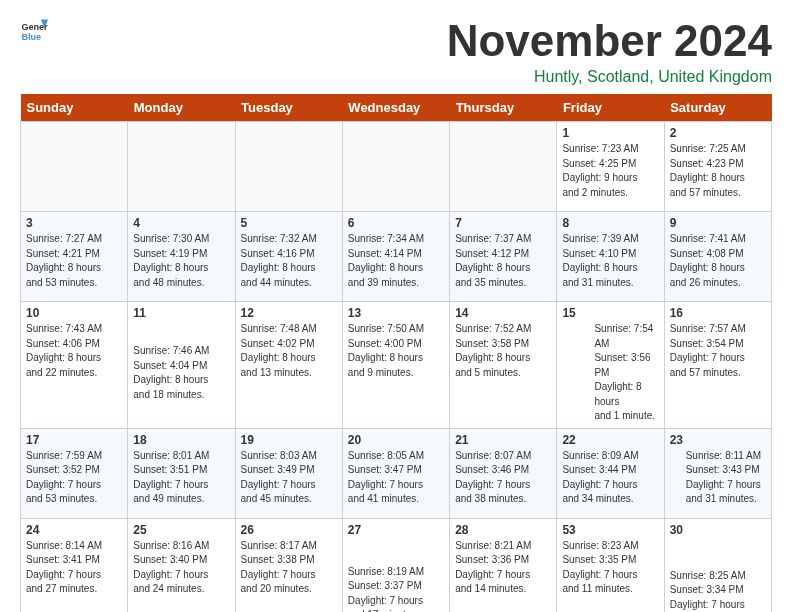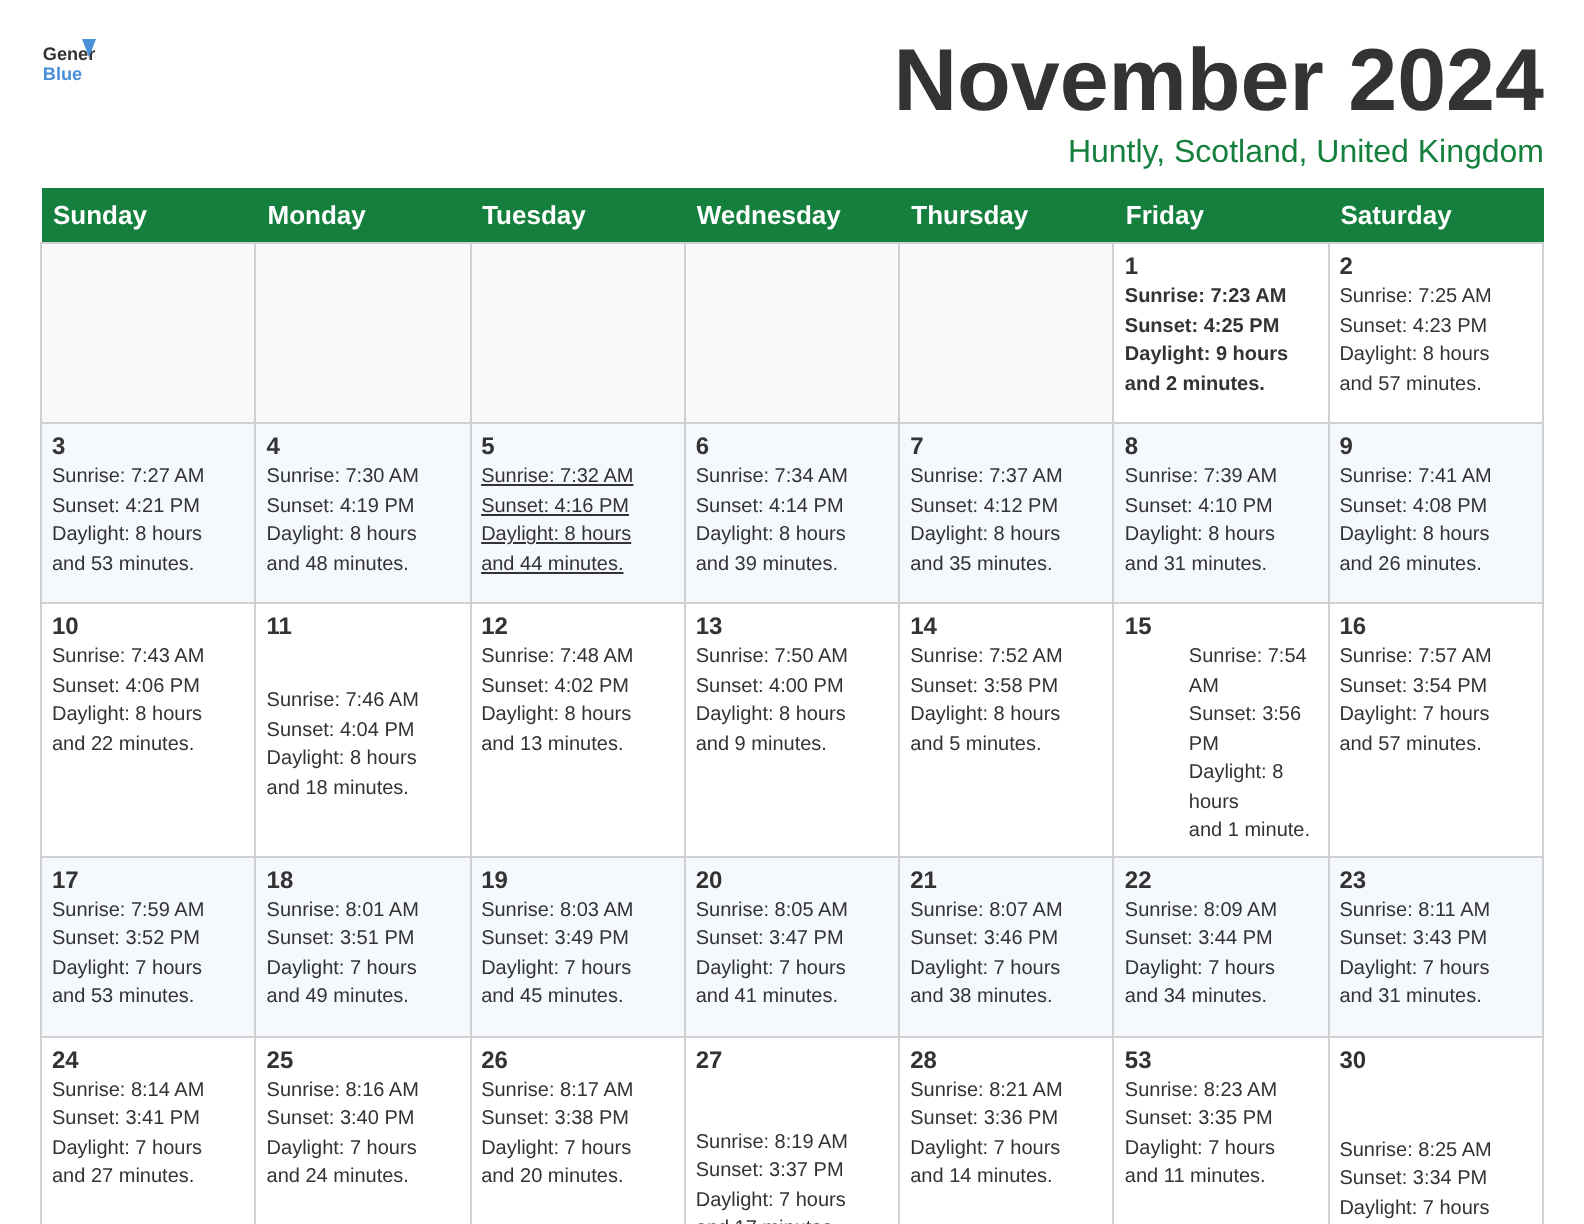"Sunday" th { background-color: #15803d -> #c2410c }
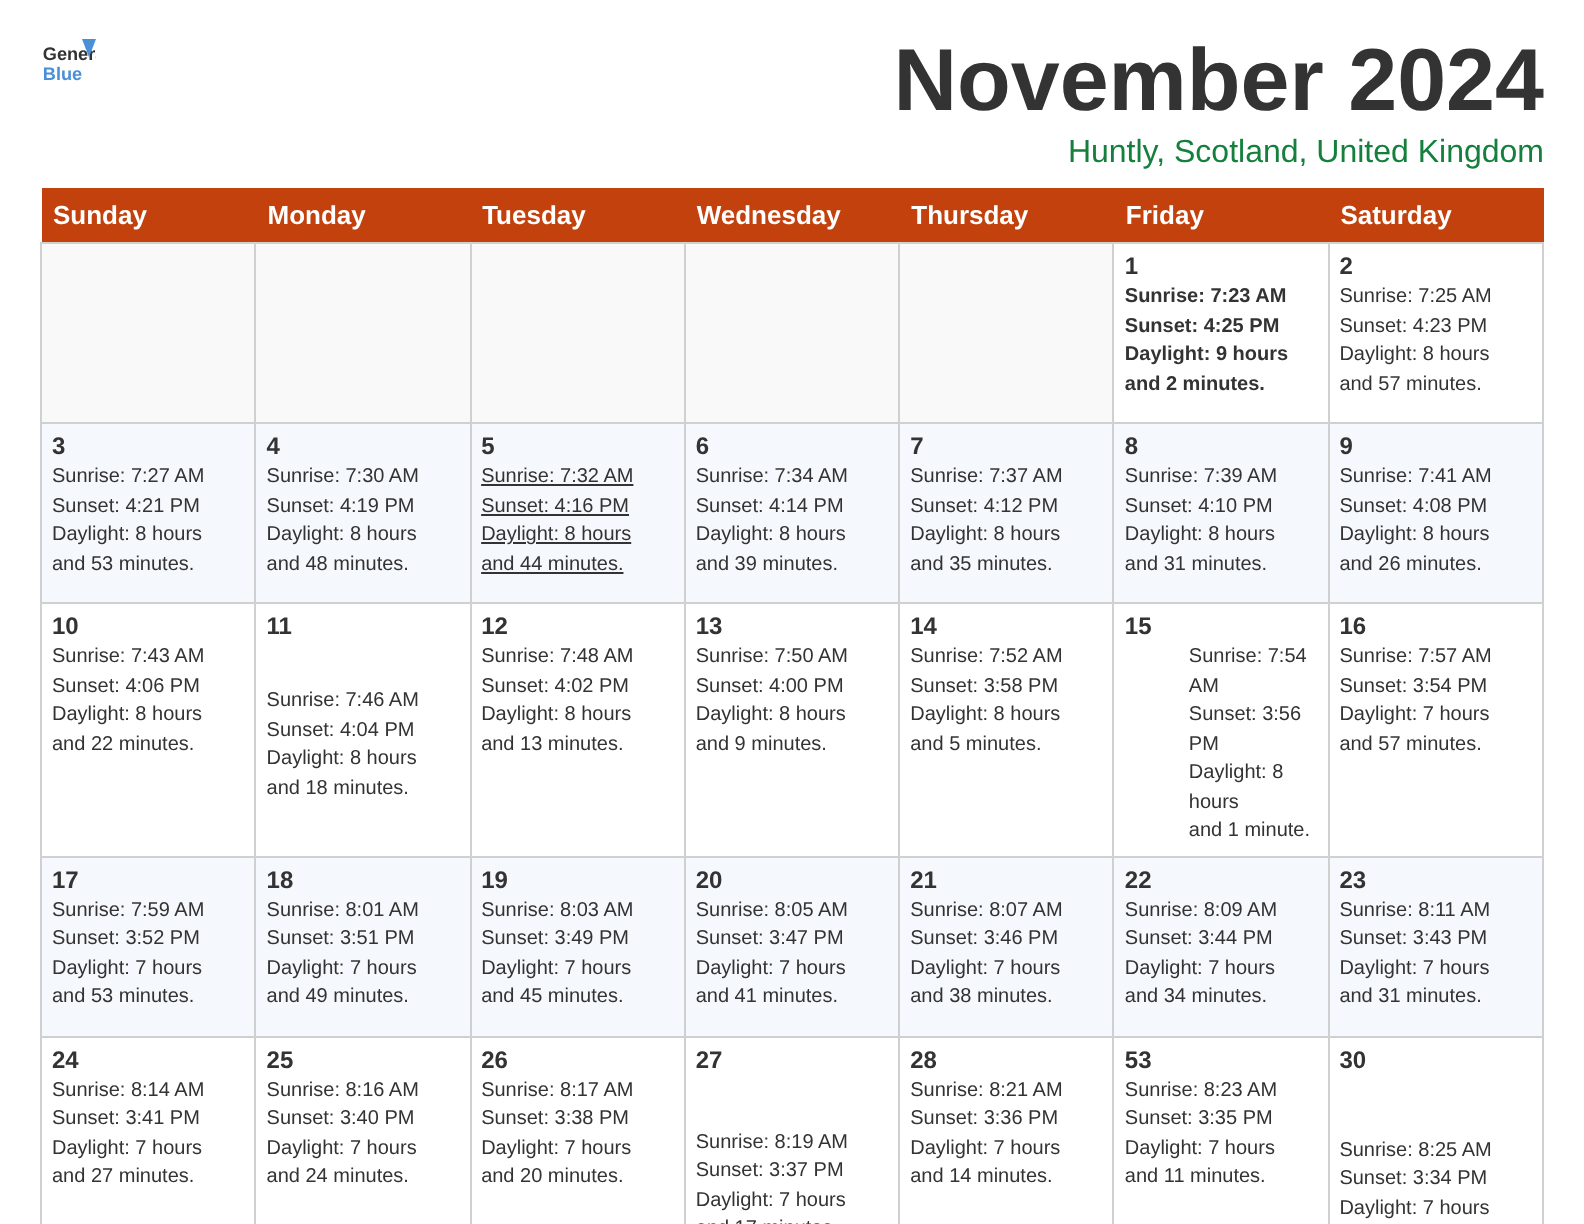"Sunrise: 7:23 AM" div.day-info { font-weight: bold -> none }
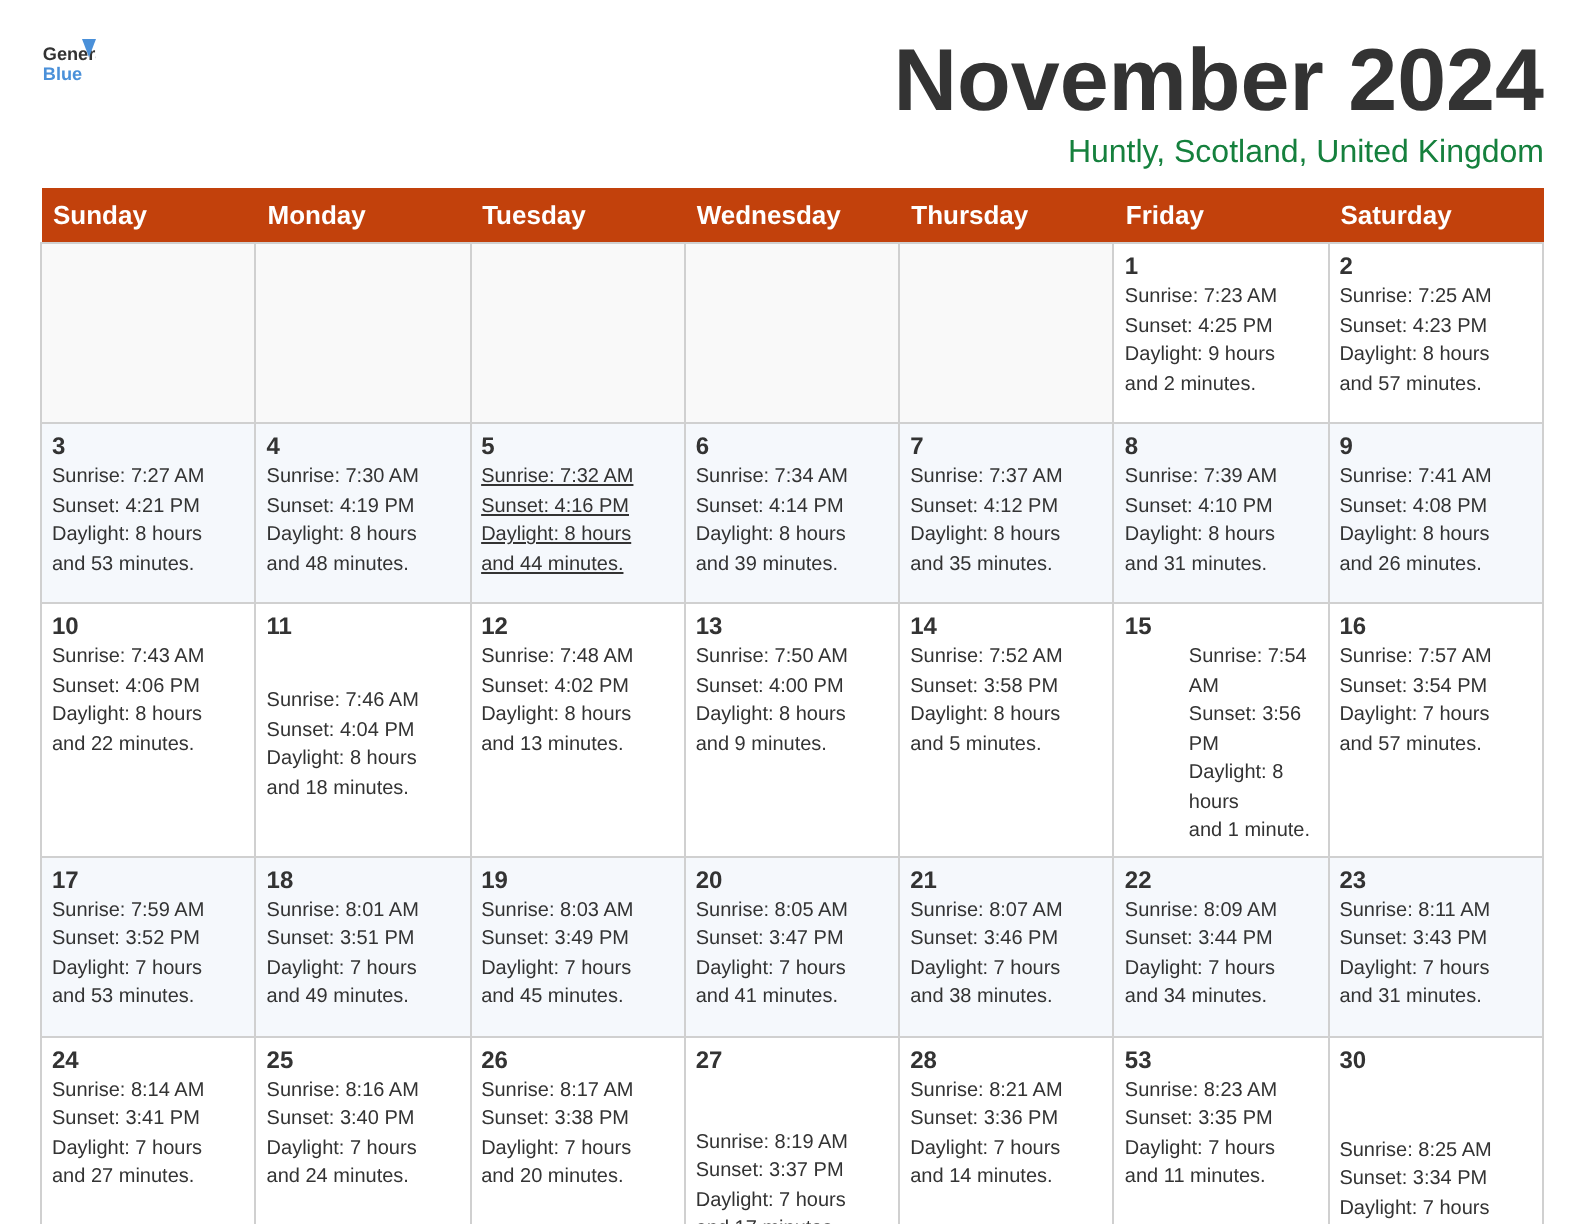"Sunrise: 7:32 AM" div.day-info { text-decoration: underline -> none }
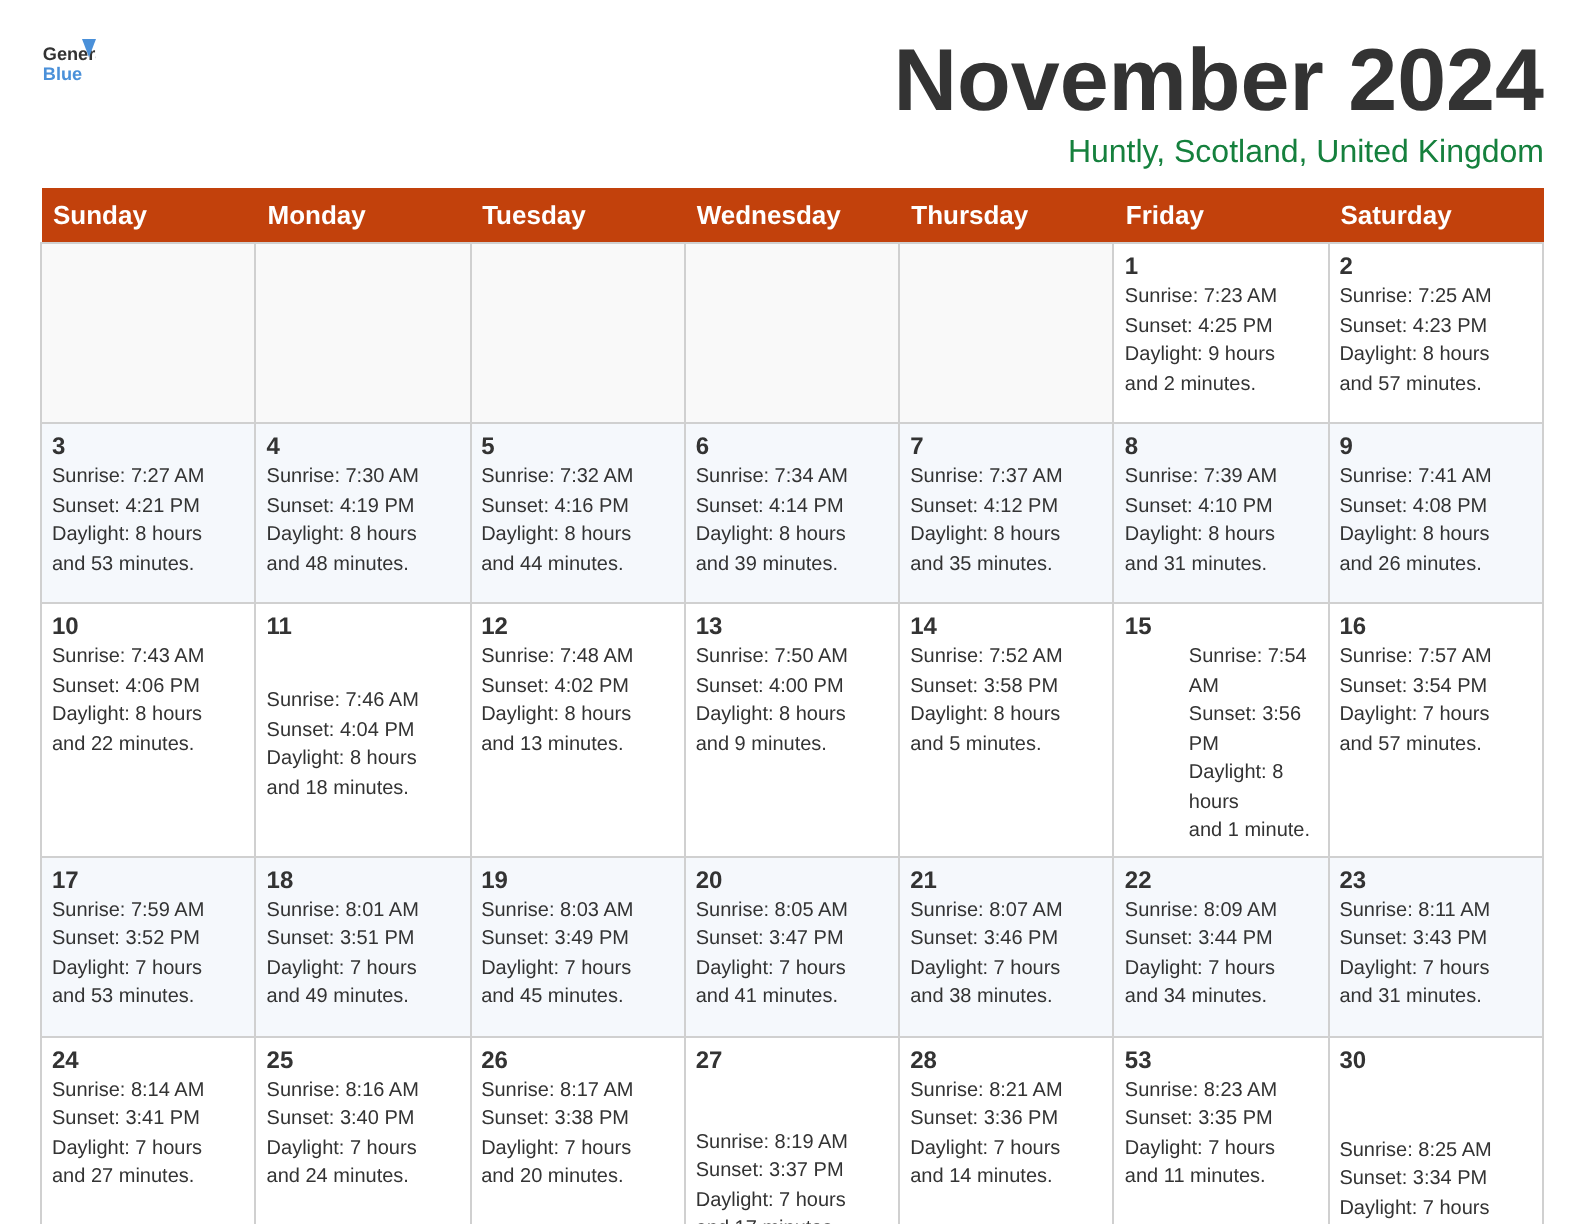"Sunrise: 8:11 AM" div.day-info { margin-left: none -> 16px }
